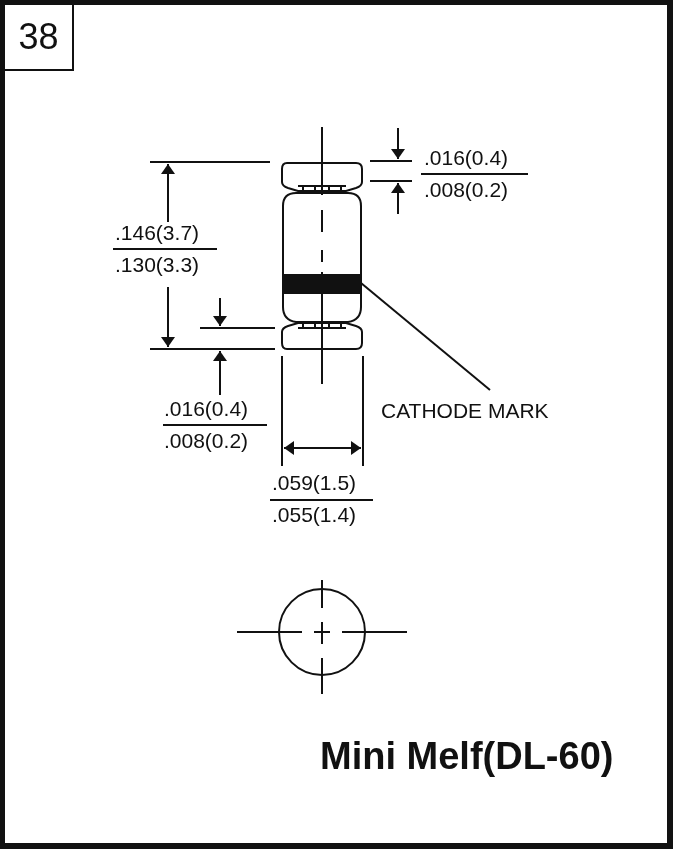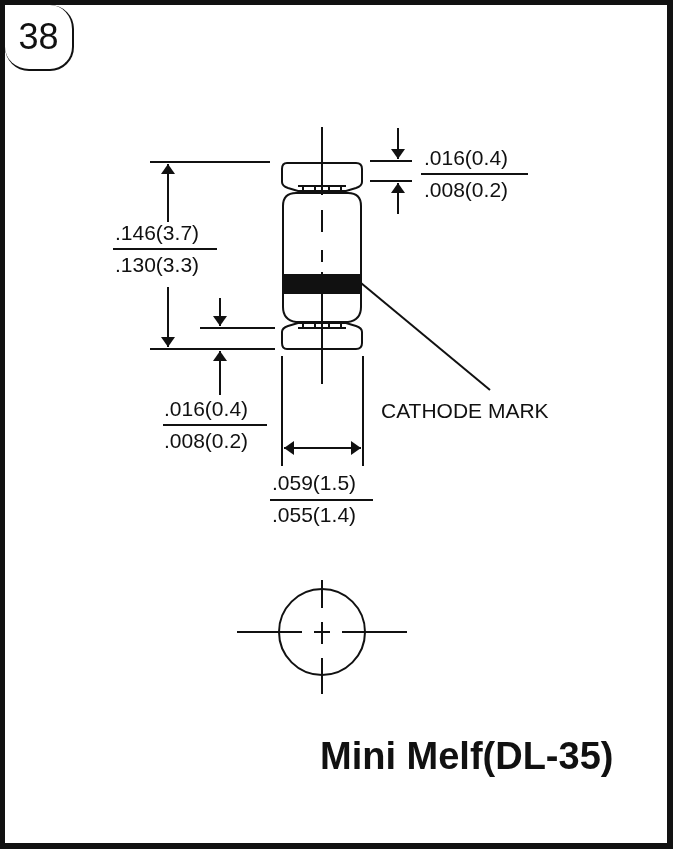"38" .page-num-box { border-radius: 24px -> none }
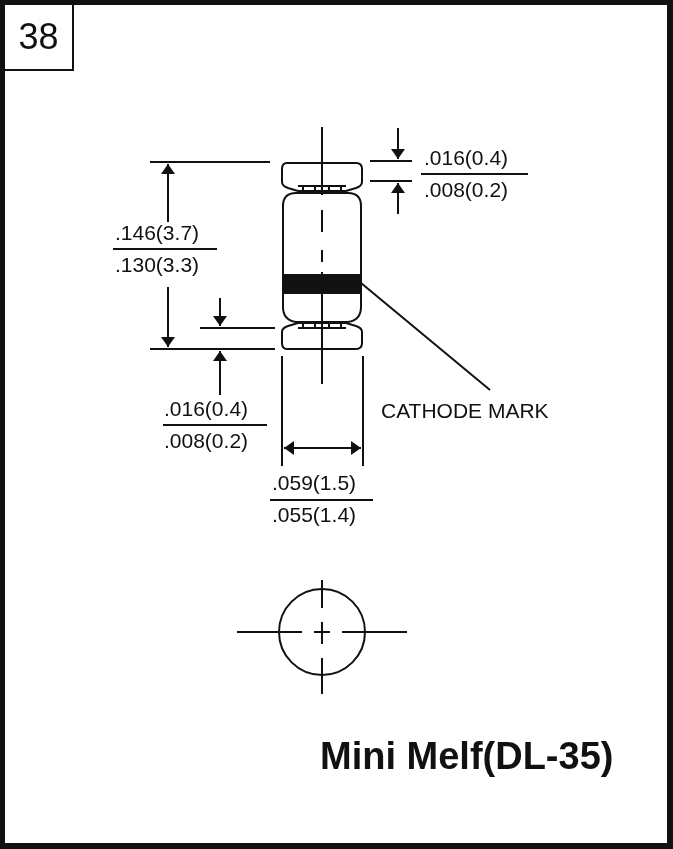"Mini Melf(DL-35)" div.title { text: DL-35 -> DL-60 }
